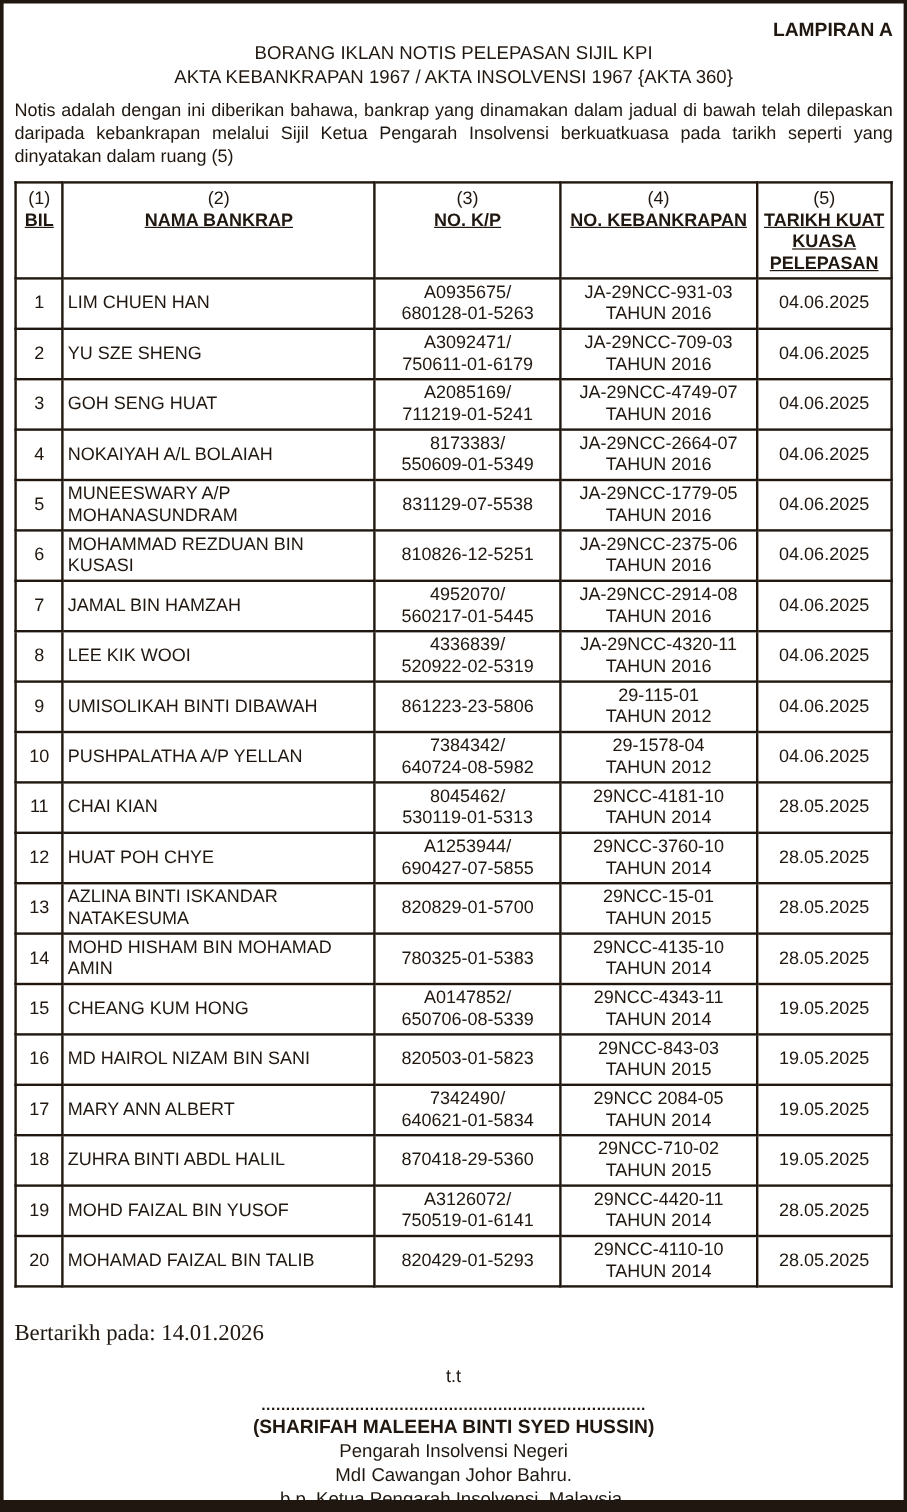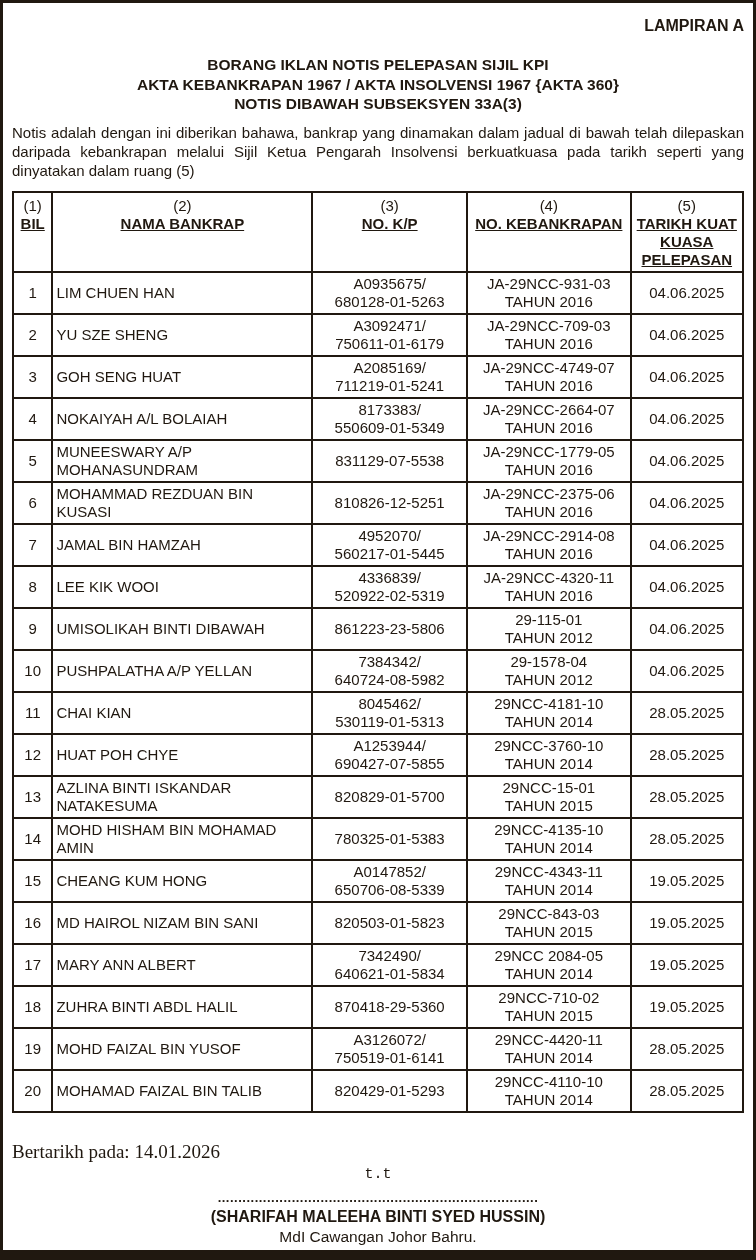"BORANG IKLAN NOTIS PELEPASAN SIJIL" .title-block { font-weight: bold -> normal; margin-top: 20px -> 0 }
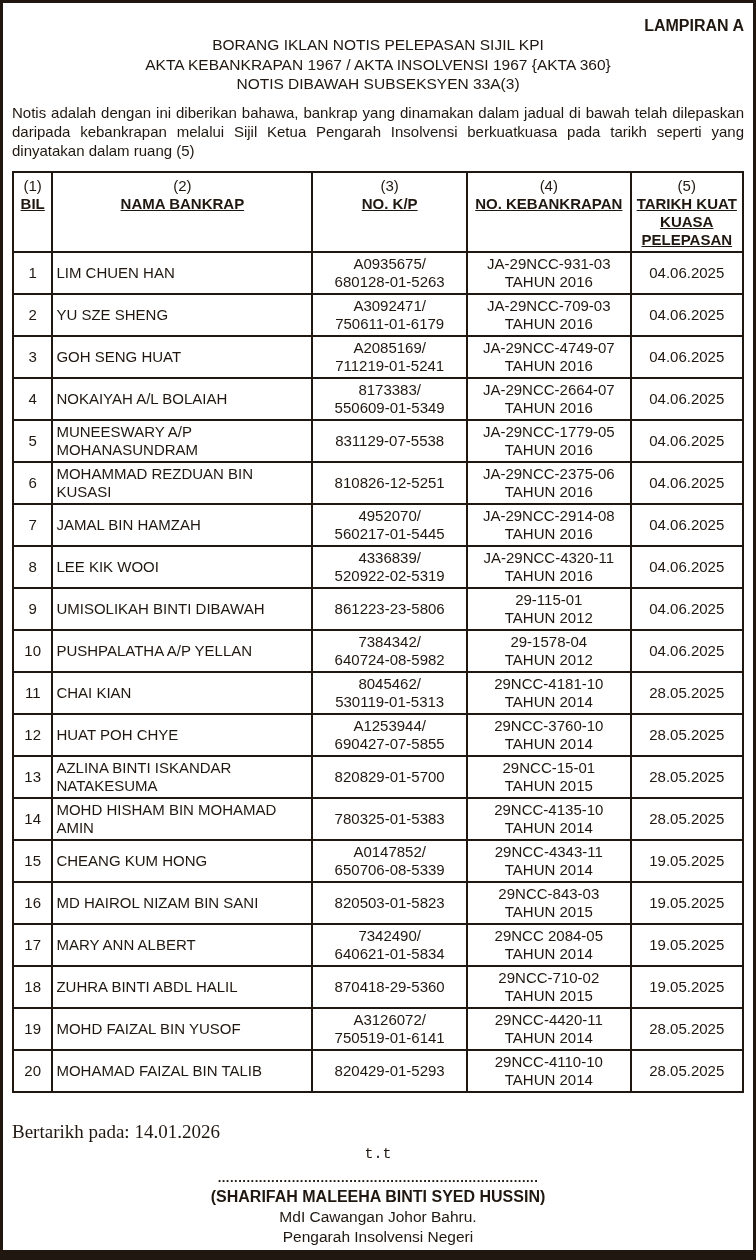"NOTIS DIBAWAH SUBSEKSYEN 33A(3)" div { html: <div>NOTIS DIBAWAH SUBSEKSYEN 33A(3)</div> -> none }
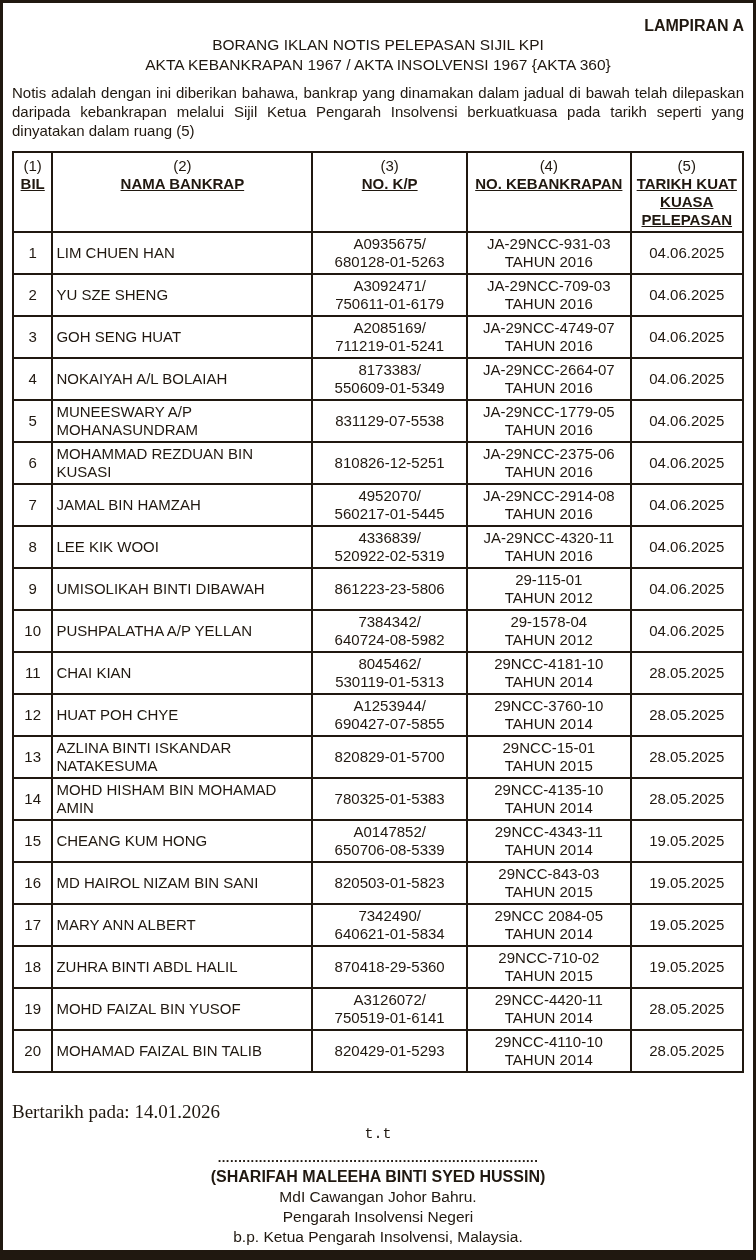"t.t" .sig-tt { font-family: Liberation Mono, monospace -> none; margin-top: 3px -> 16px }
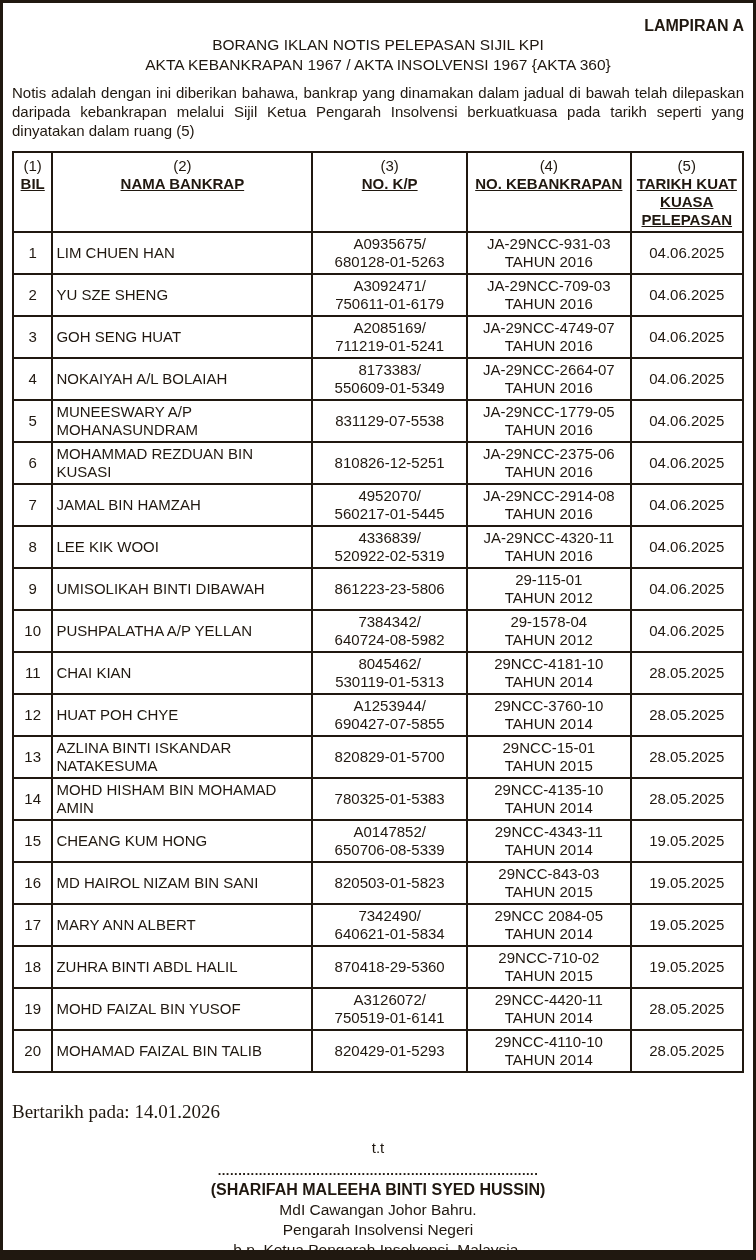"MdI Cawangan Johor Bahru." div.sig-role { order: before "Pengarah Insolvensi Negeri" -> after "Pengarah Insolvensi Negeri" }
